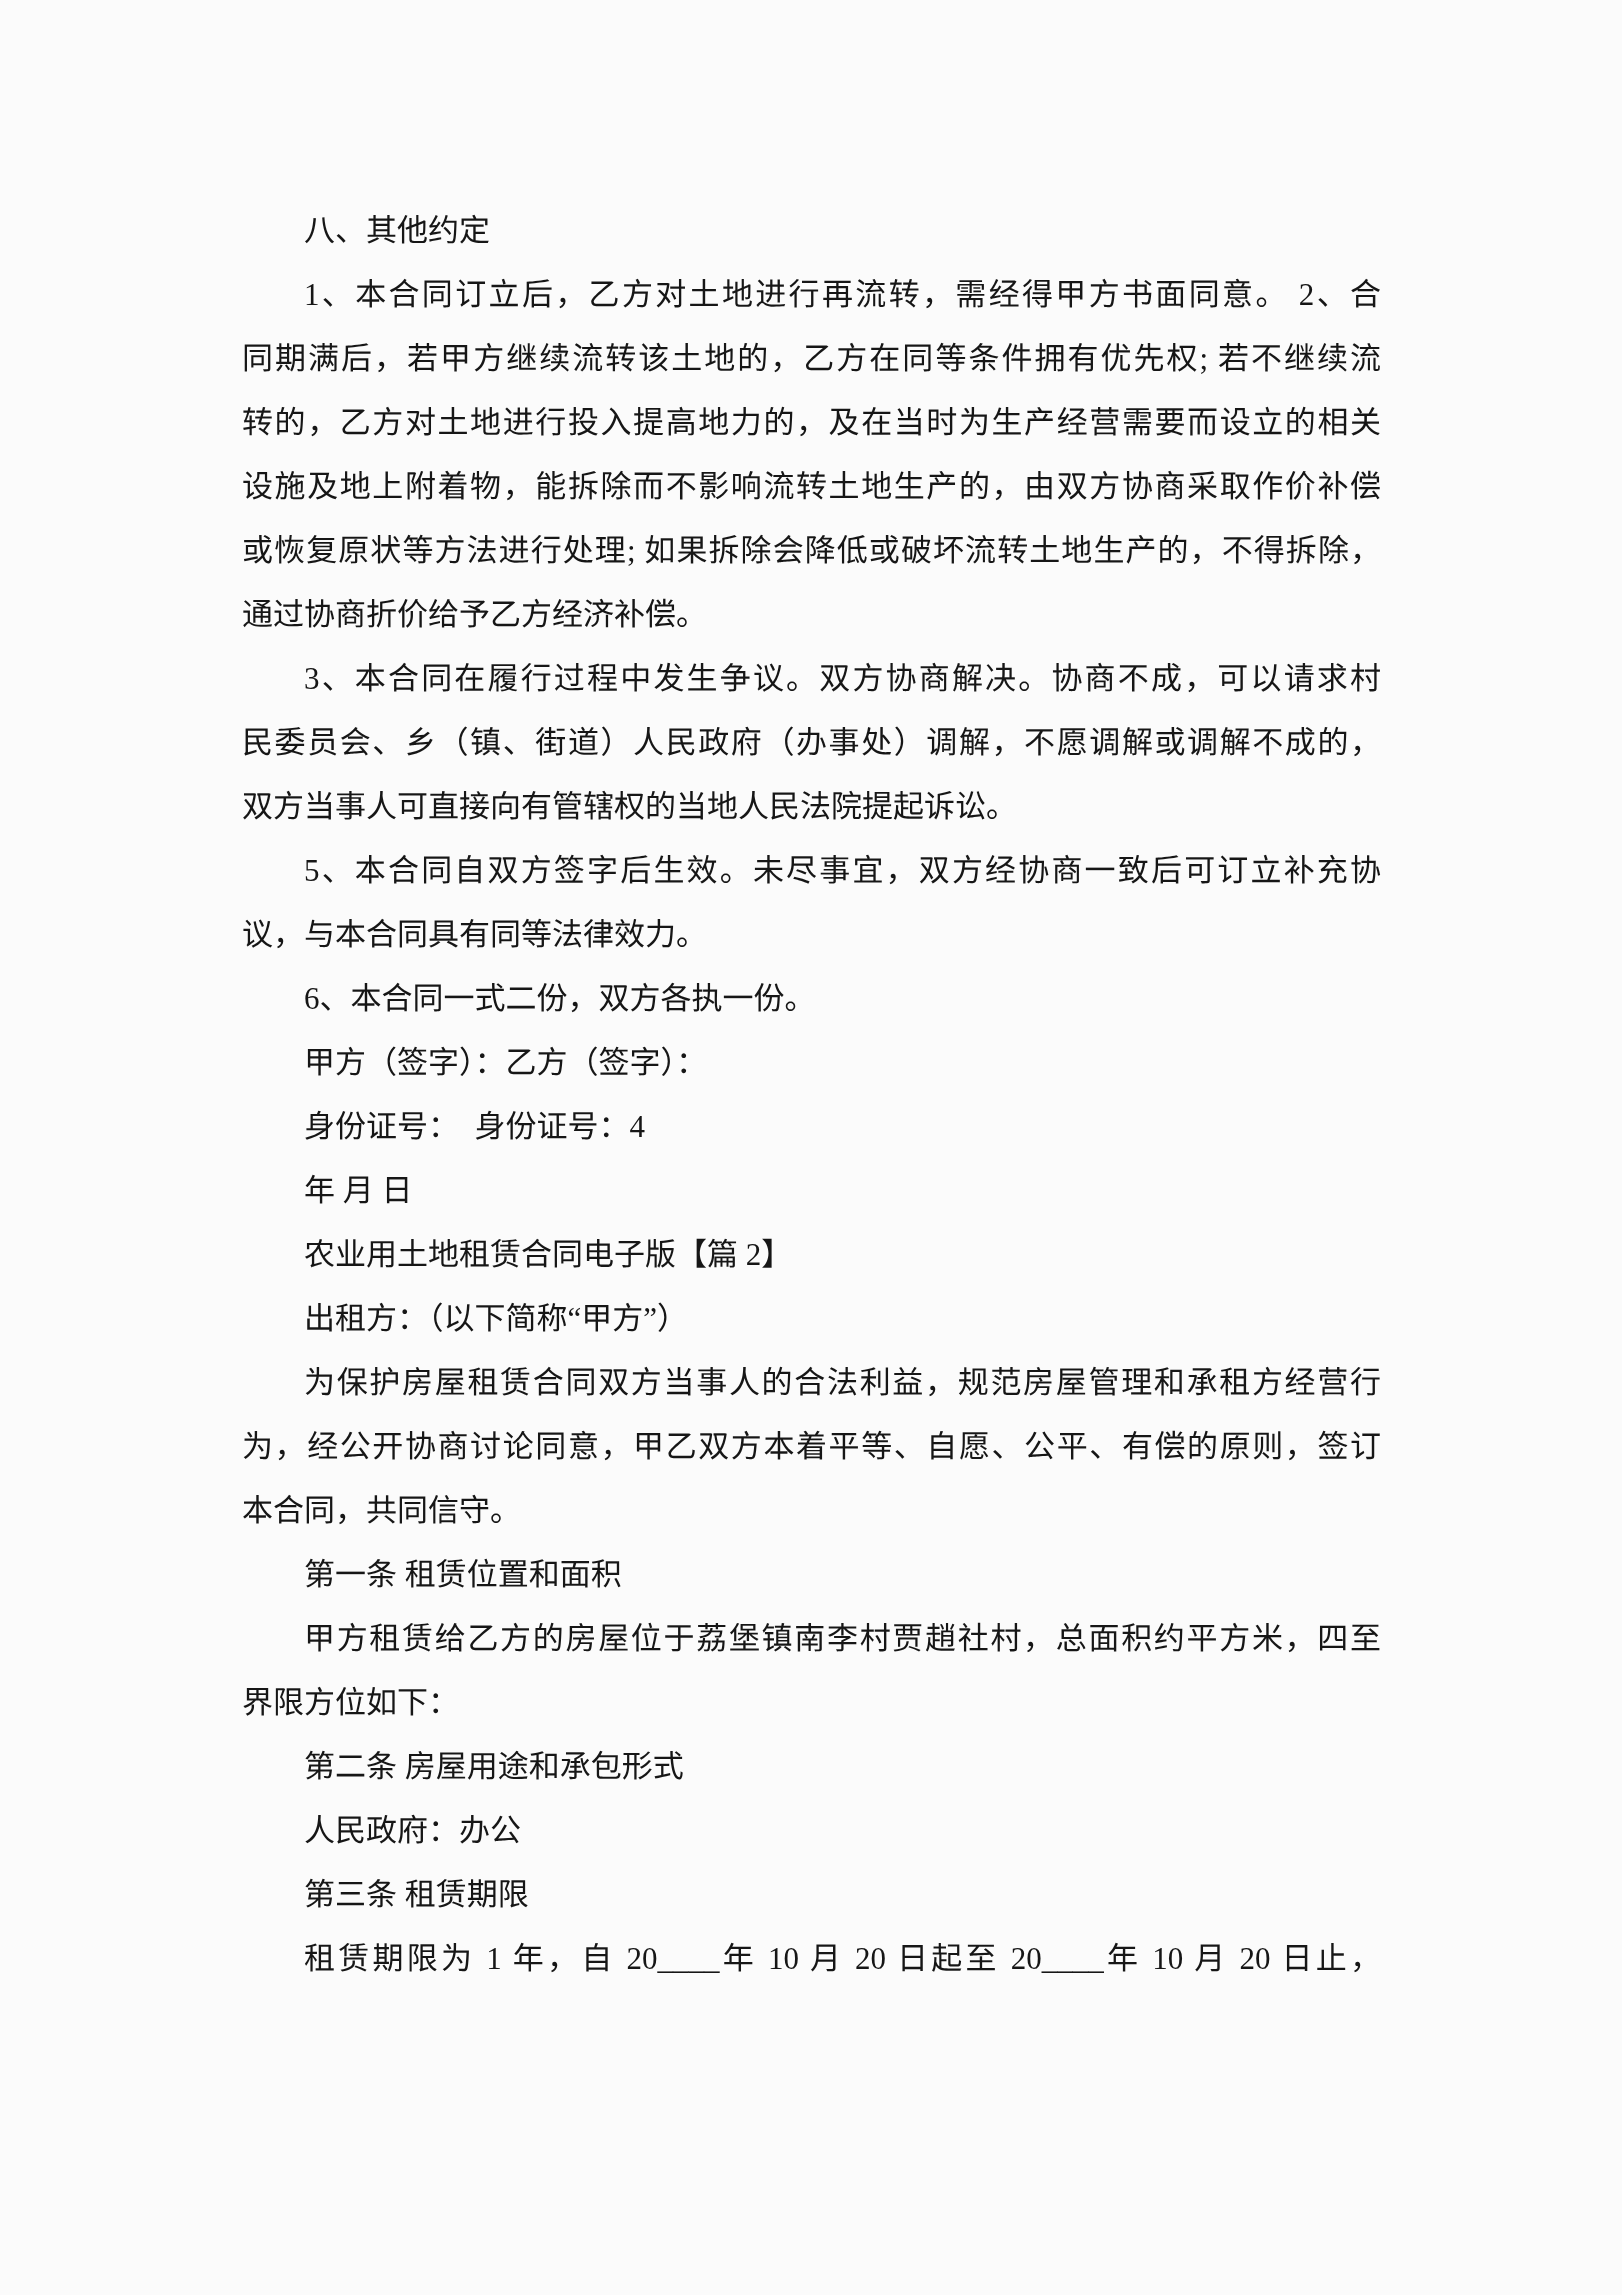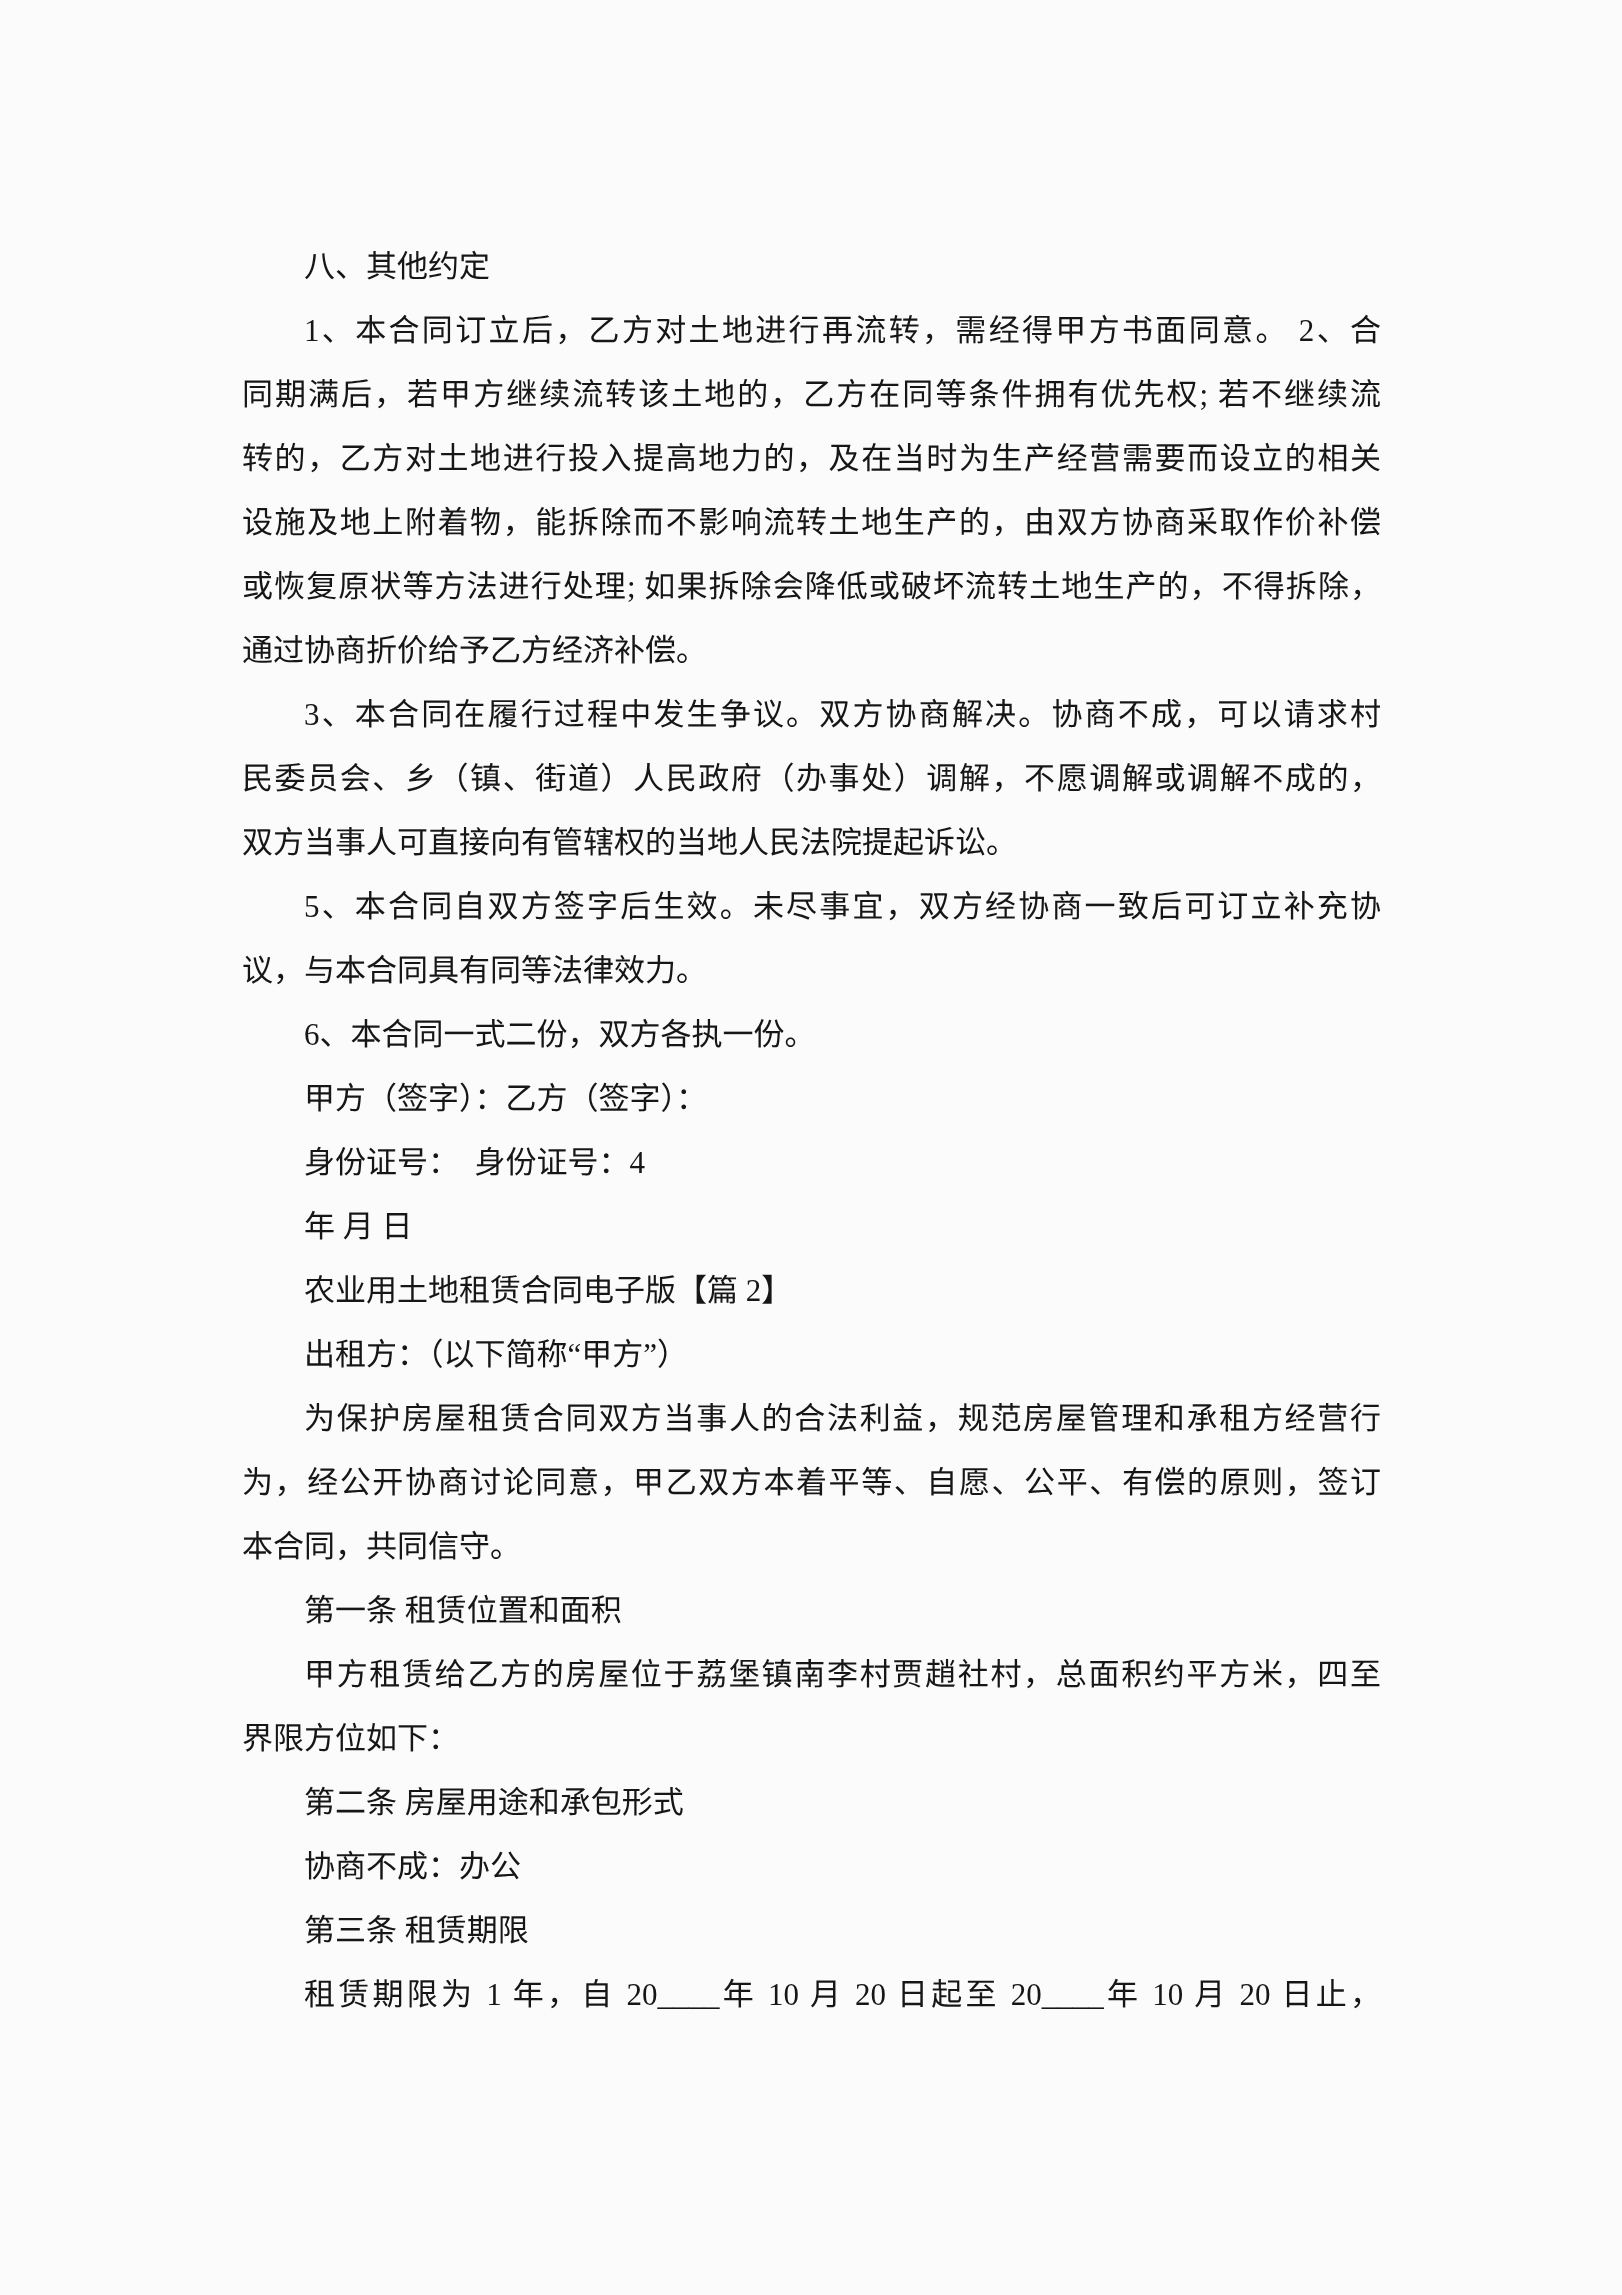"八、其他约定" .page { margin-top: 36px -> none }
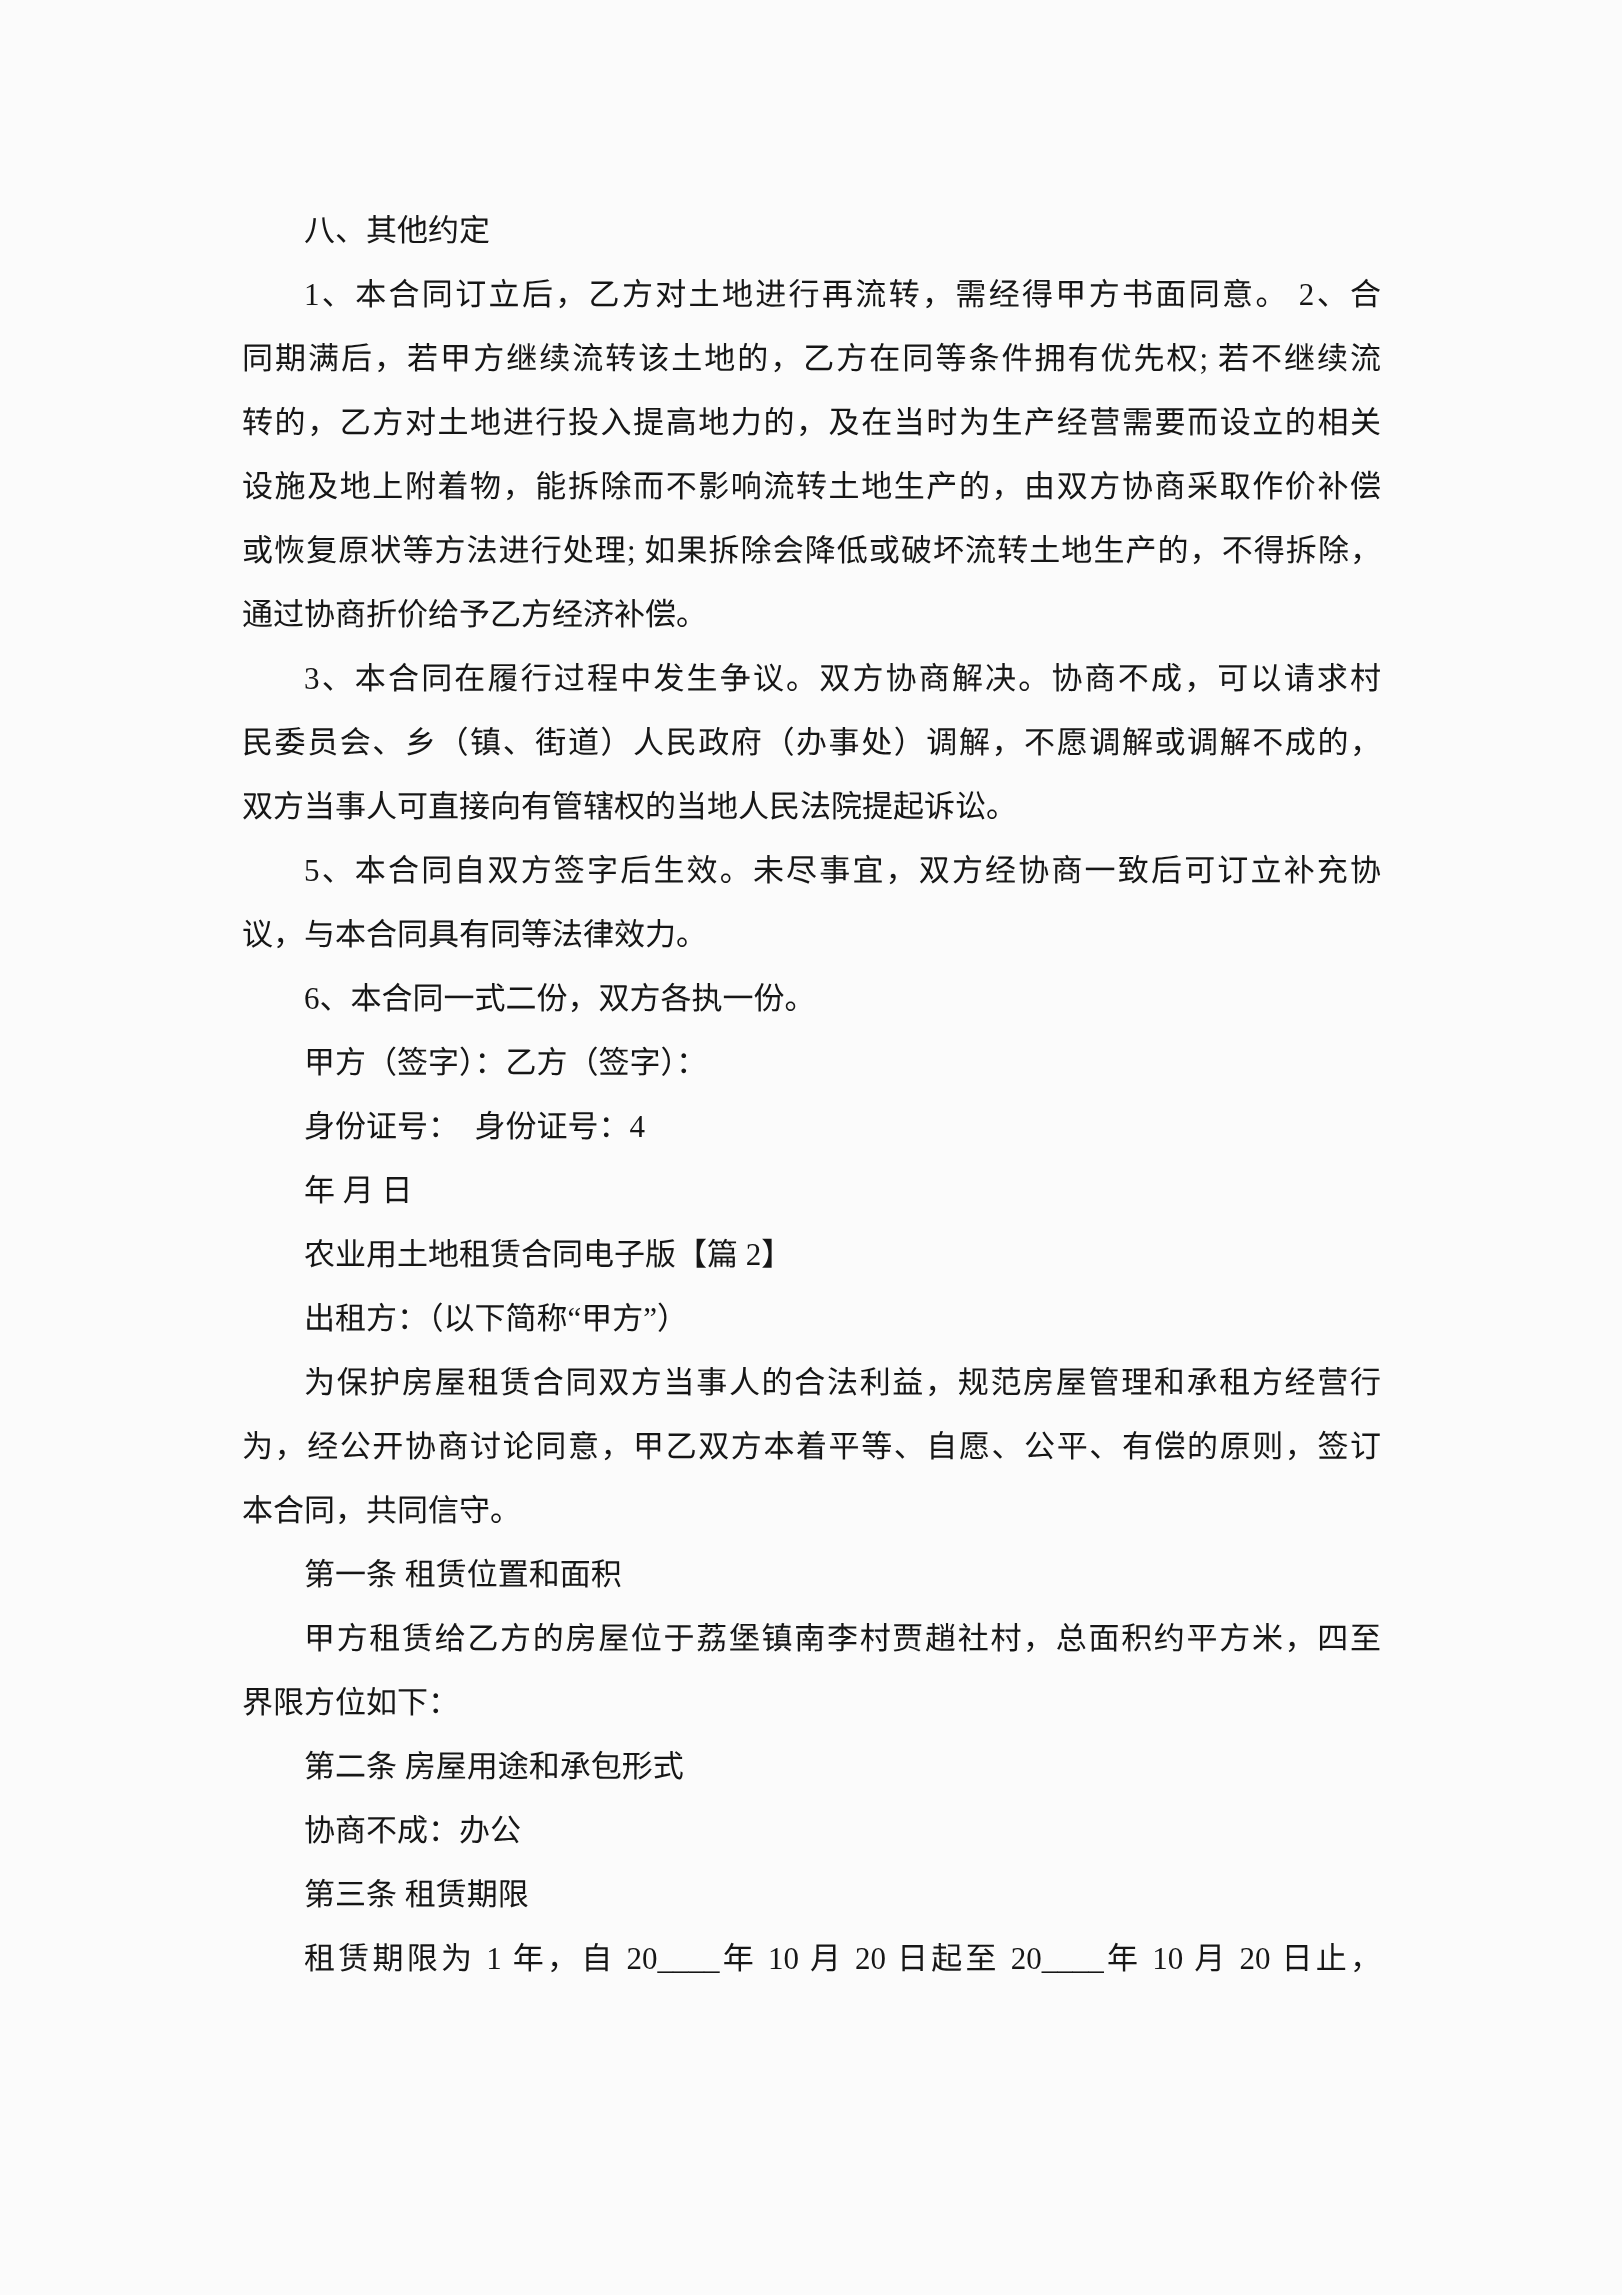"协商不成：办公" div.line { text: 协商不成 -> 人民政府 }
